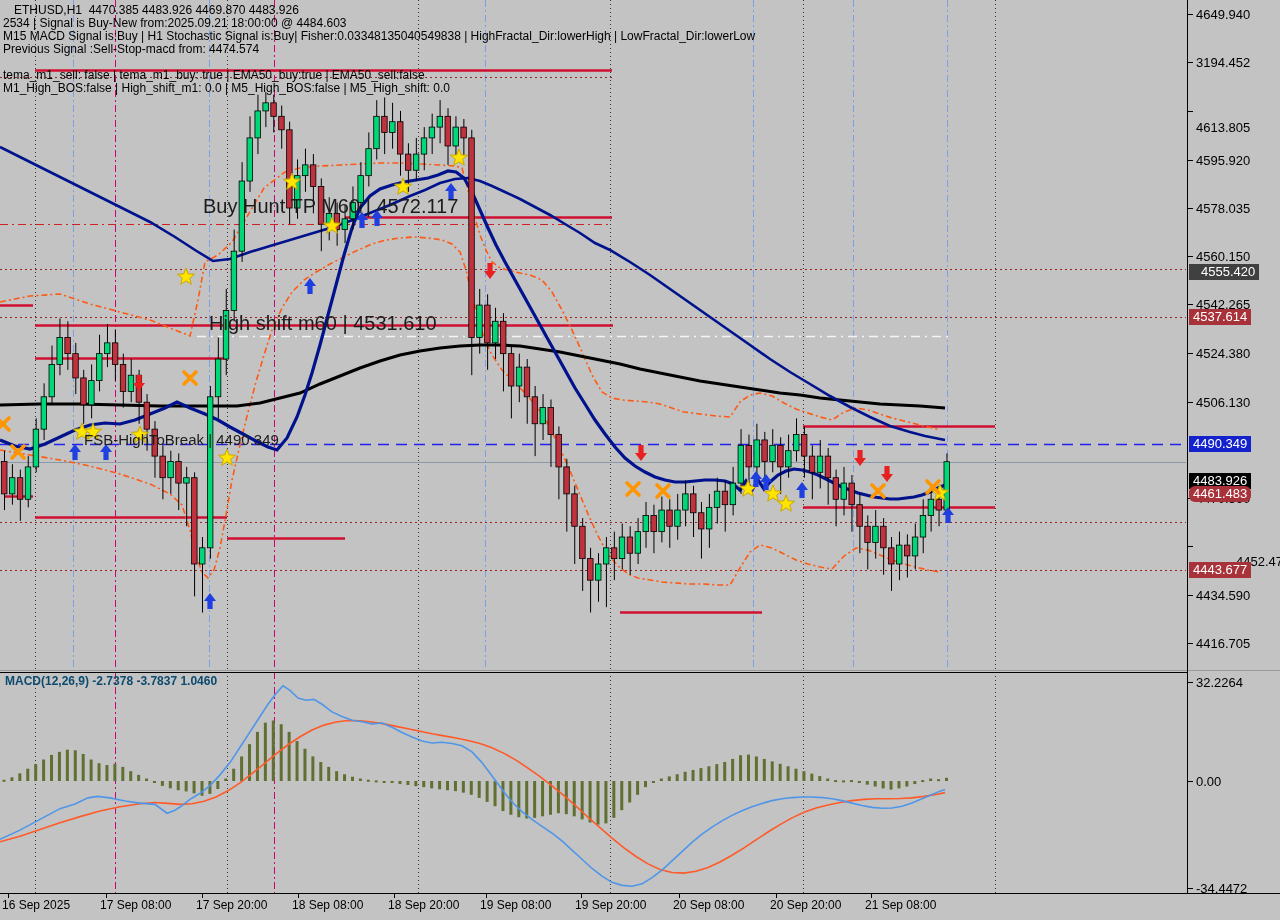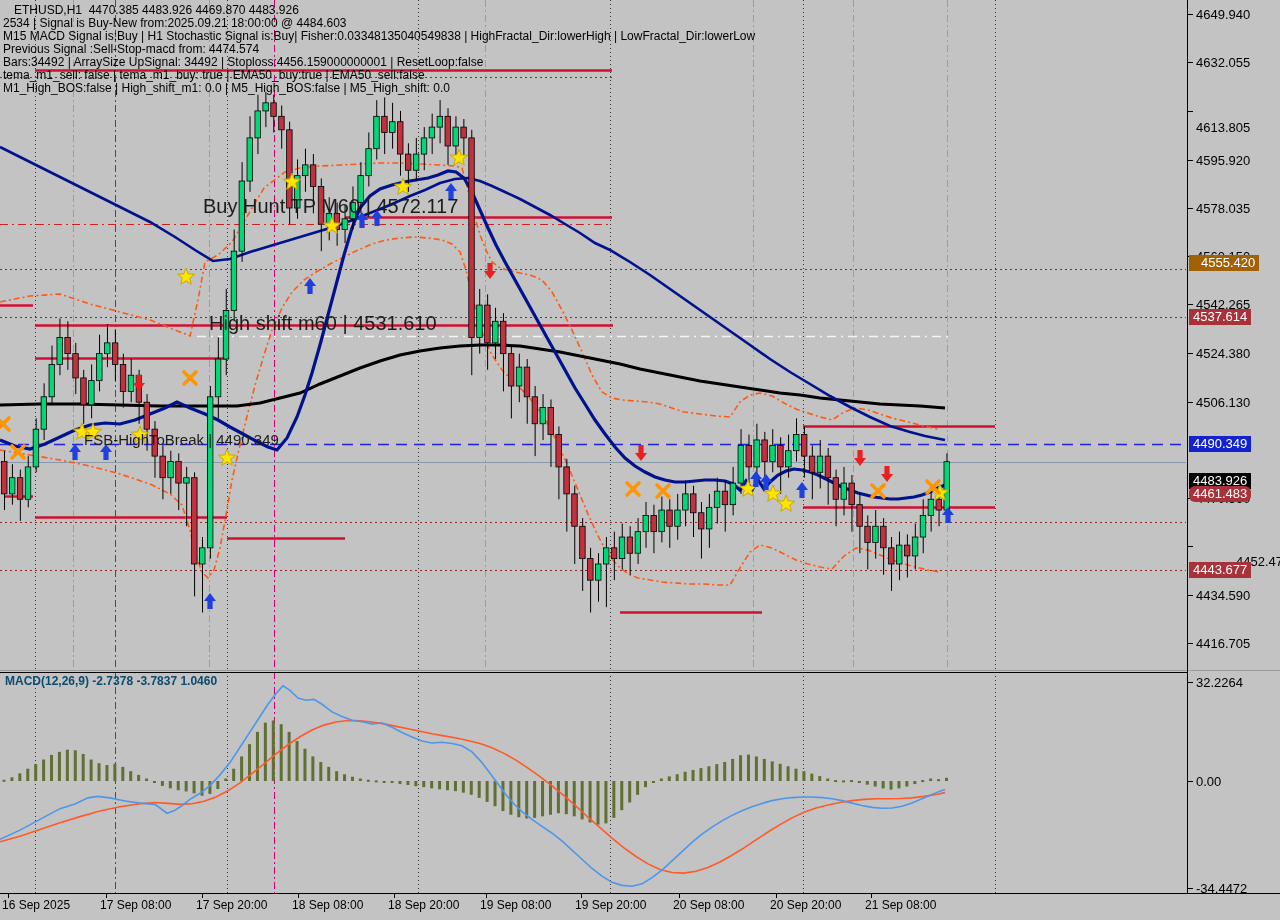"Bars:34492 | ArraySize UpSignal: 34492" div.info { html: <div>Bars:34492 | ArraySize UpSignal: 34492 | Stoploss:4456.159000000001 | ResetLoop:false</div> -> none }
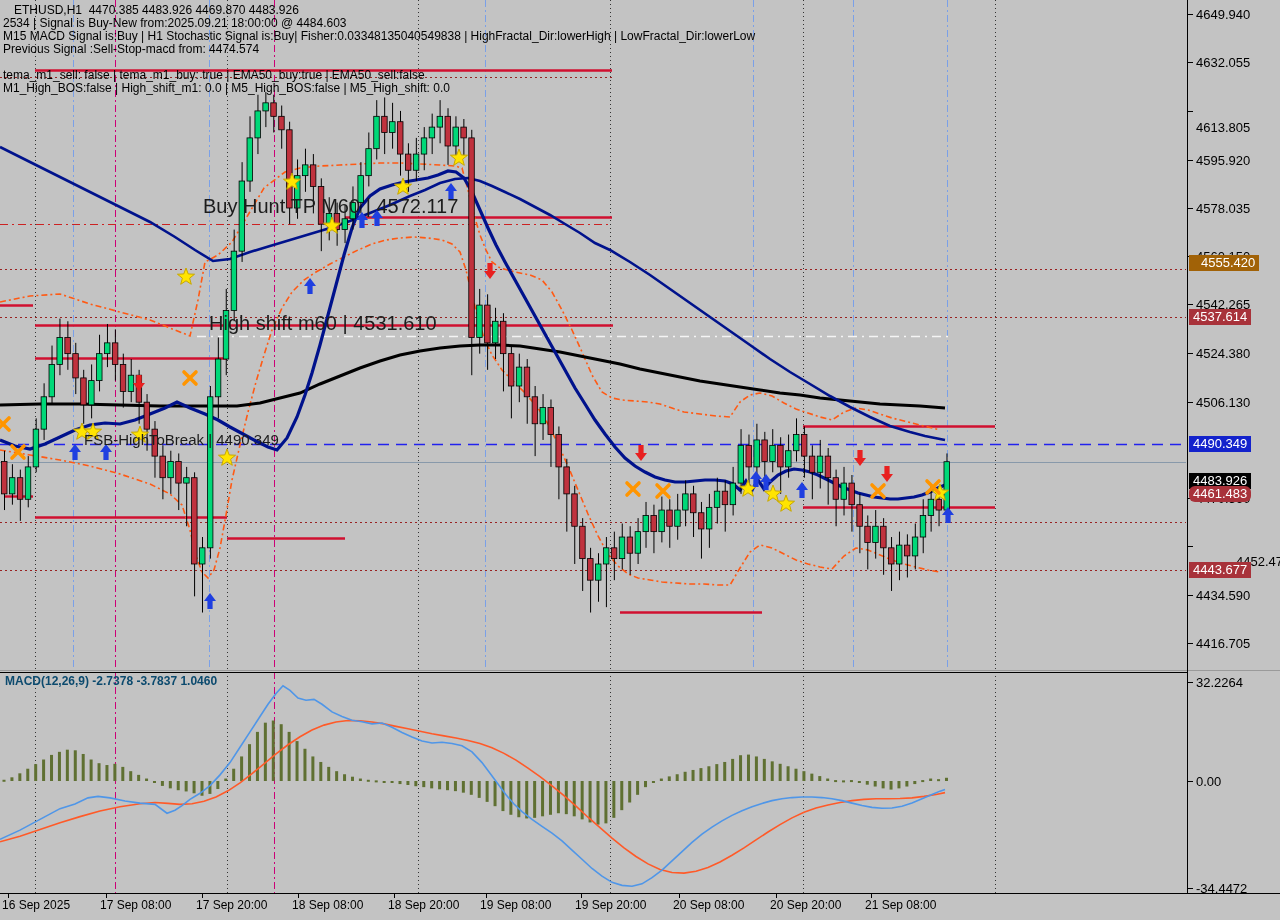"4632.055" div.plabel { text: 4632.055 -> 3194.452 }
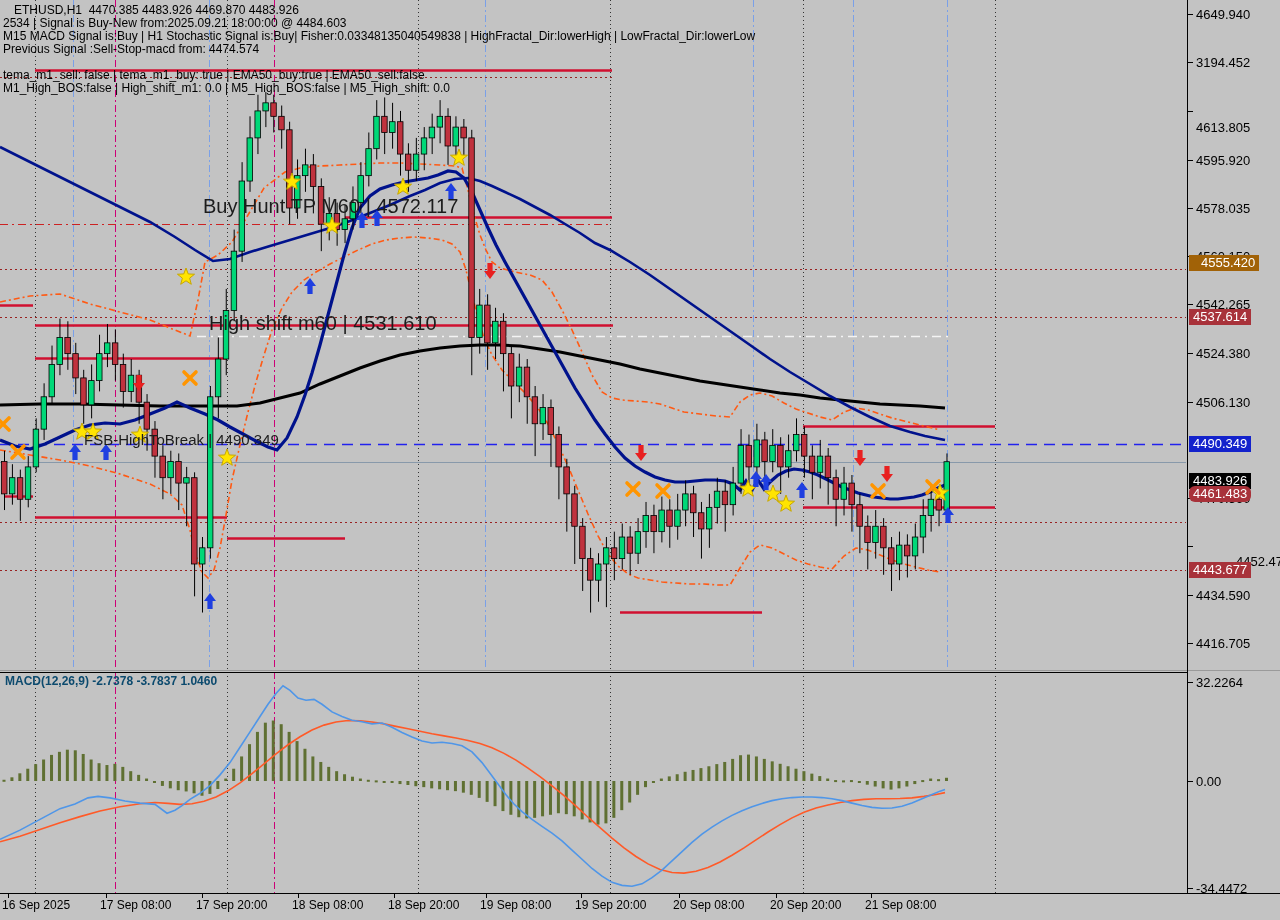"4555.420" div.pbadge { background: #a16207 -> #404040; top: 255px -> 264px }
